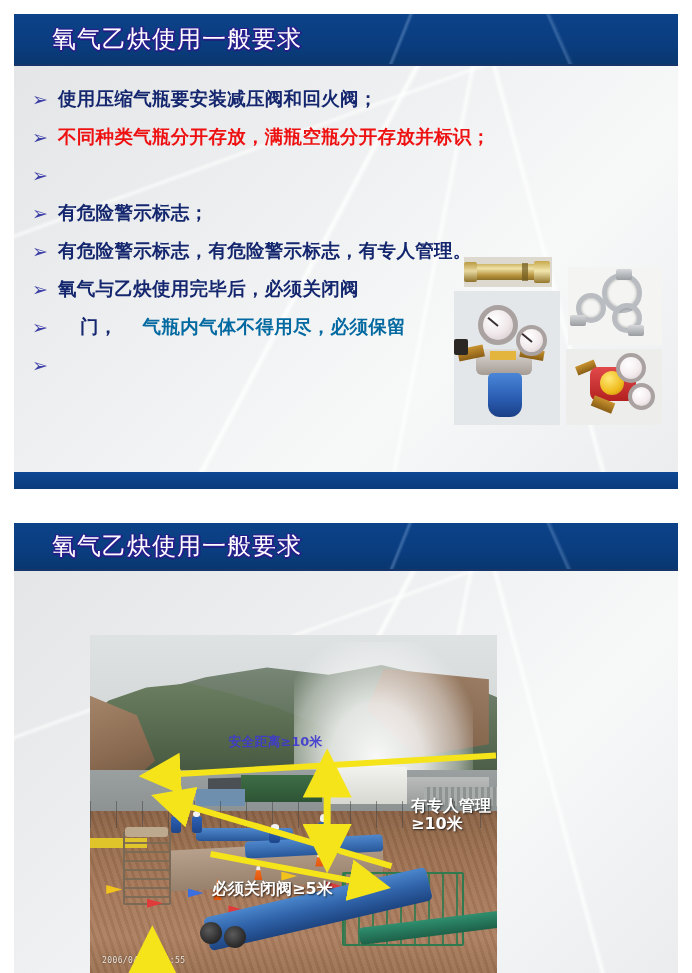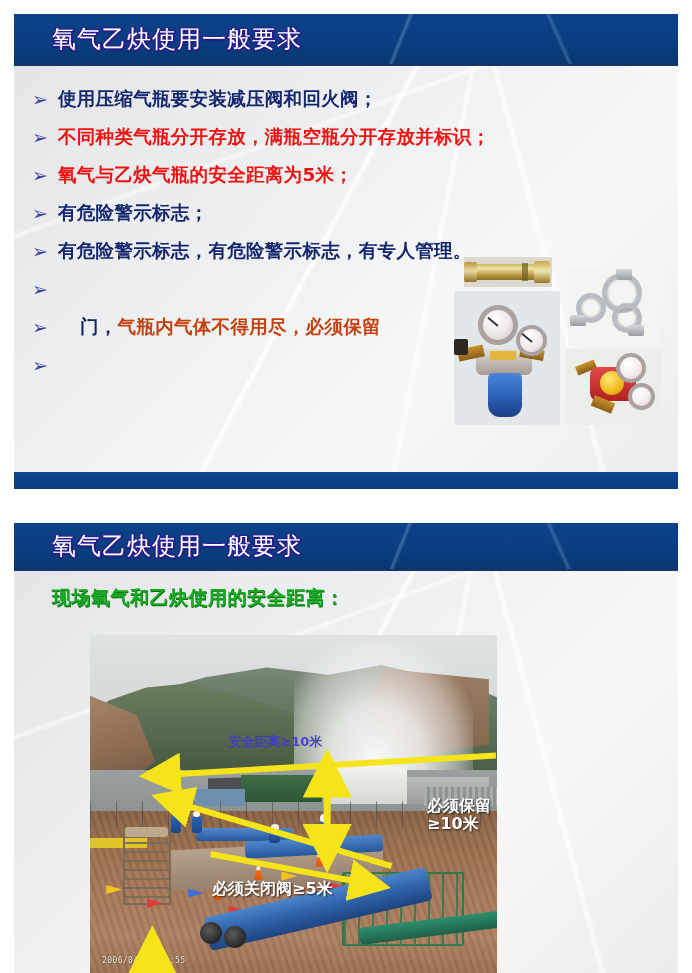"氧气与乙炔气瓶的安全距离为5米；" span.bullet-text { html: <span>氧气与乙炔气瓶的安全距离为5米；</span> -> none }
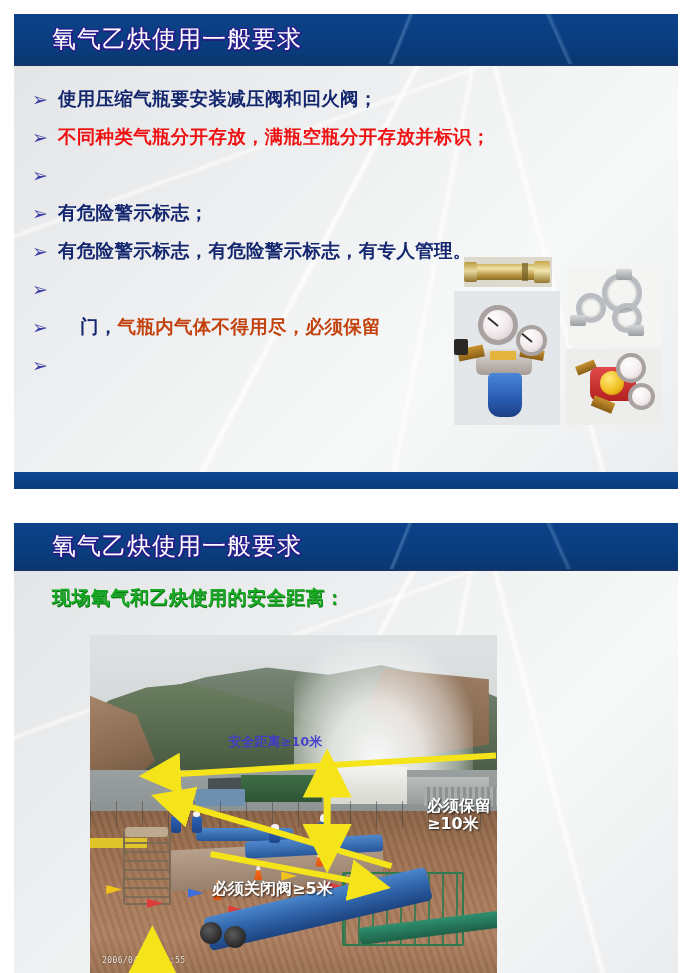"氧气与乙炔使用完毕后，必须关闭阀" span.bullet-text { html: none -> <span>氧气与乙炔使用完毕后，必须关闭阀</span> }
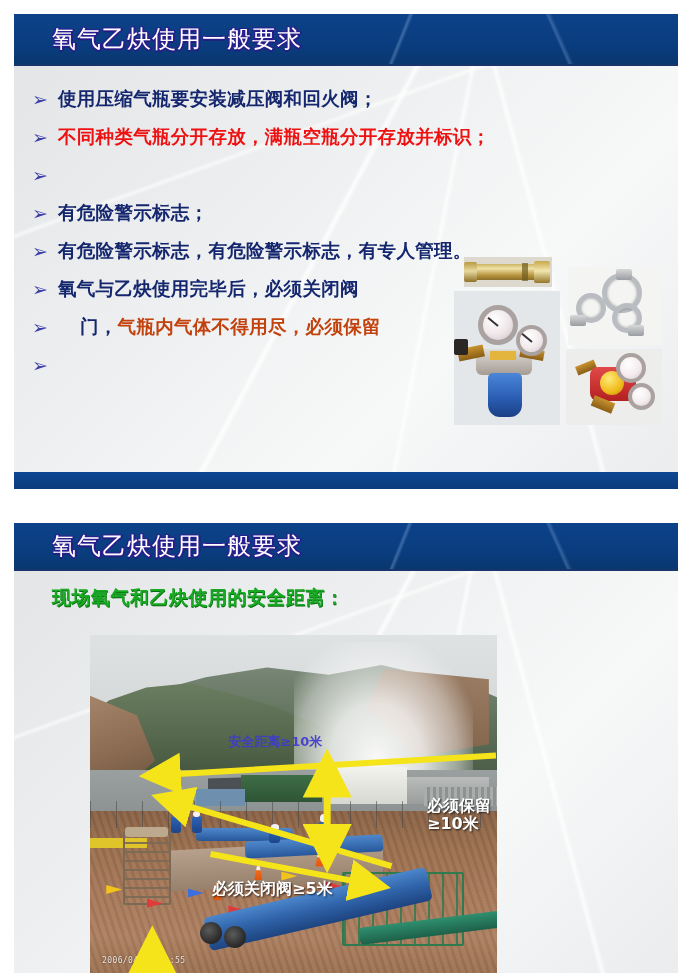"气瓶内气体不得用尽，必须保留" .bullet-text .red-seg { color: #c2410c -> #0369a1; margin-left: none -> 25px }
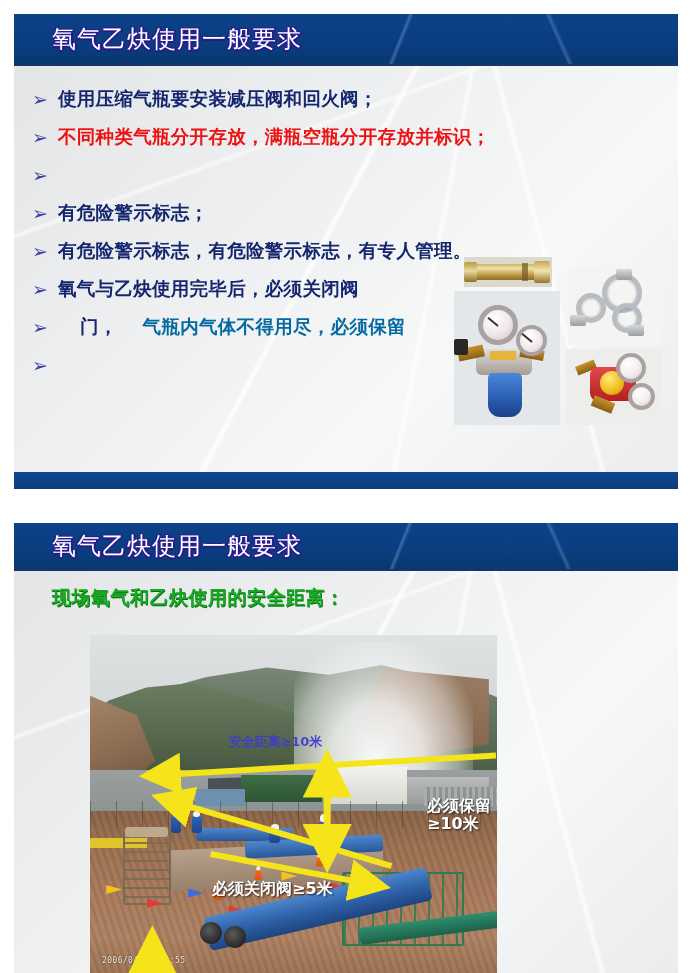"现场氧气和乙炔使用的安全距离：" h2.green-heading { html: <h2>现场氧气和乙炔使用的安全距离：</h2> -> none }
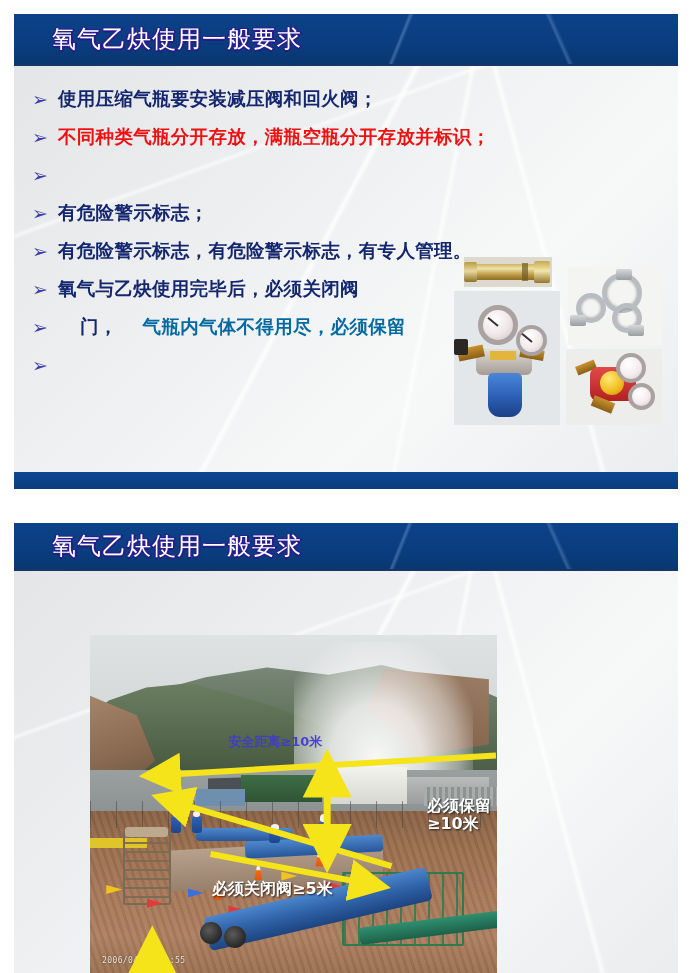"必须保留" div { text: 必须保留 -> 有专人管理 }
